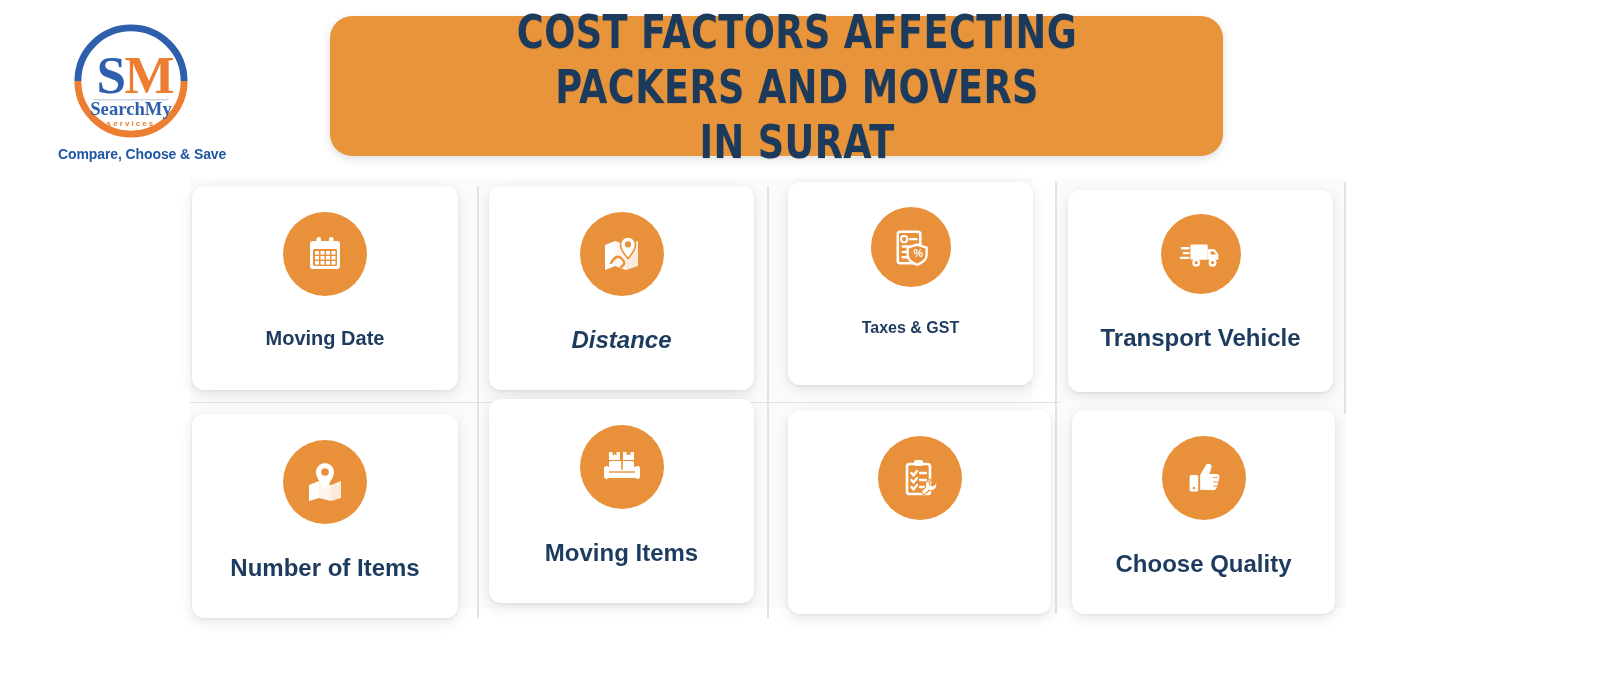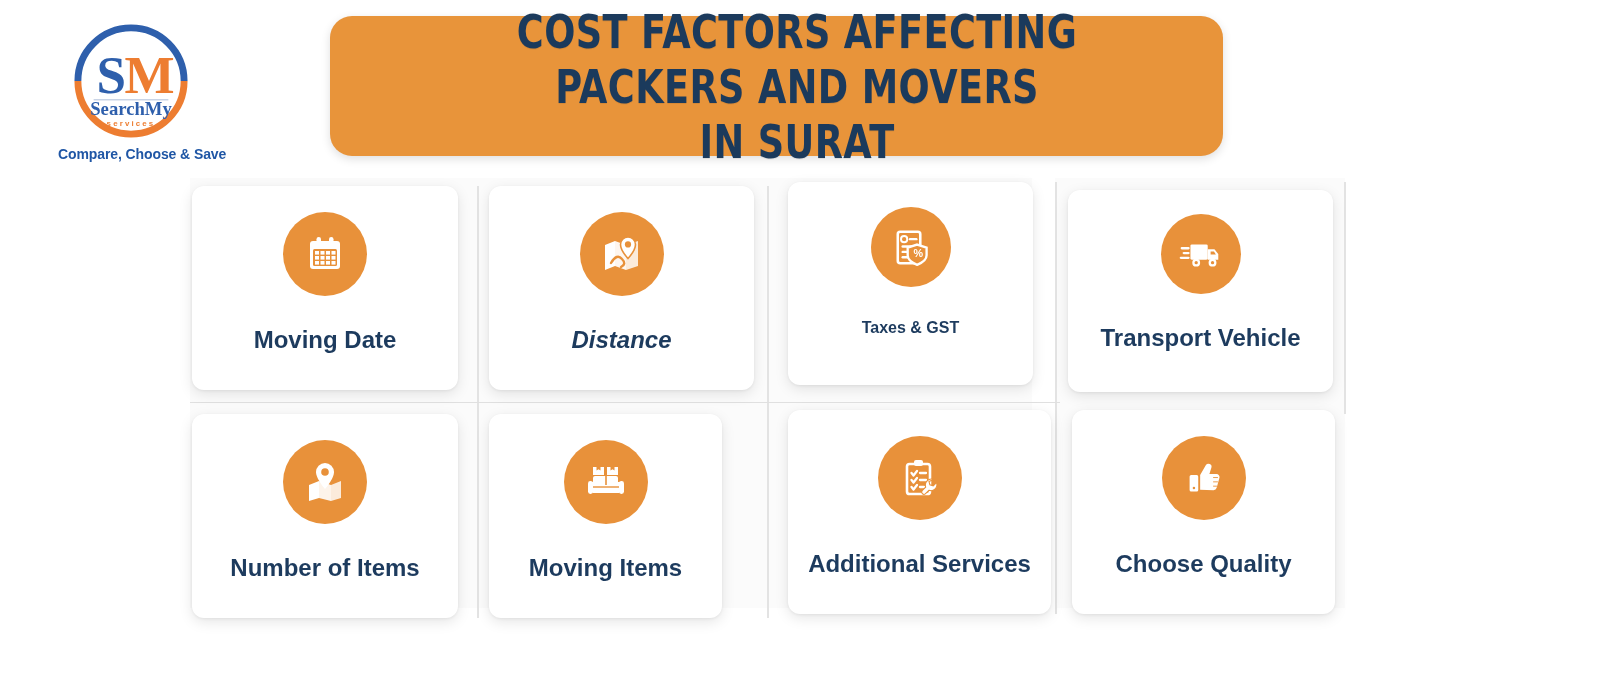"Moving Date" div.card-label { font-size: 24px -> 20px }
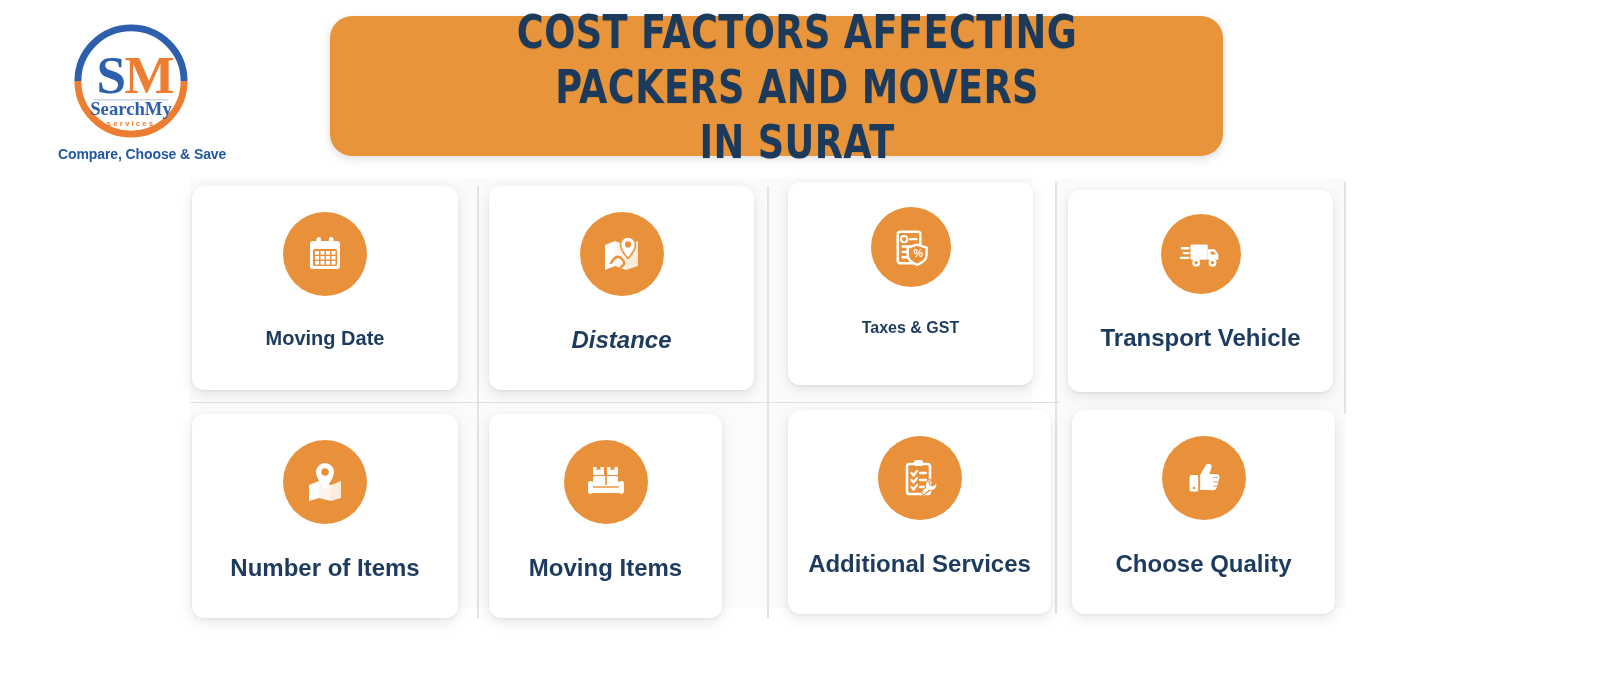"Moving Items" div.card { top: 414px -> 399px; width: 233px -> 265px }
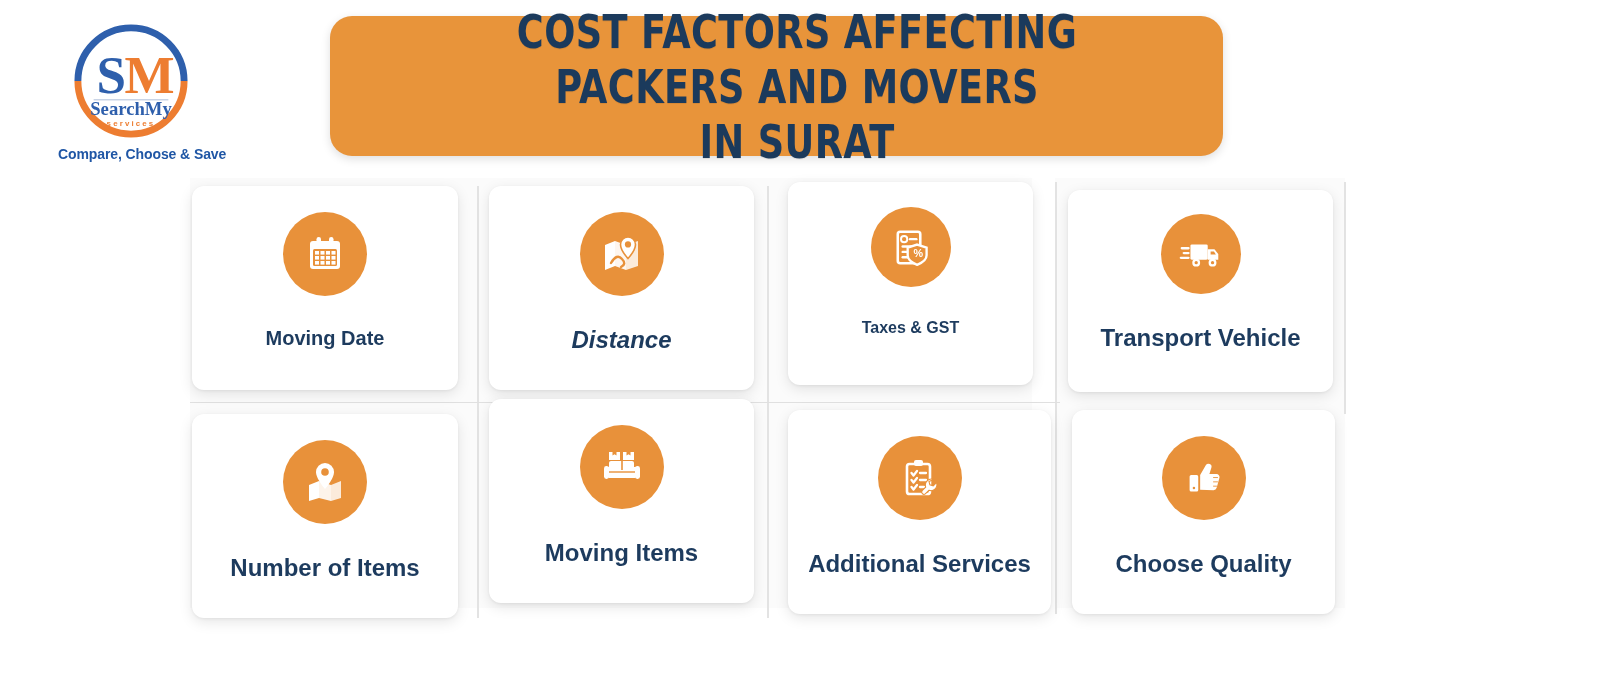"Additional Services" div.card-label { html: <div>Additional Services</div> -> none }
